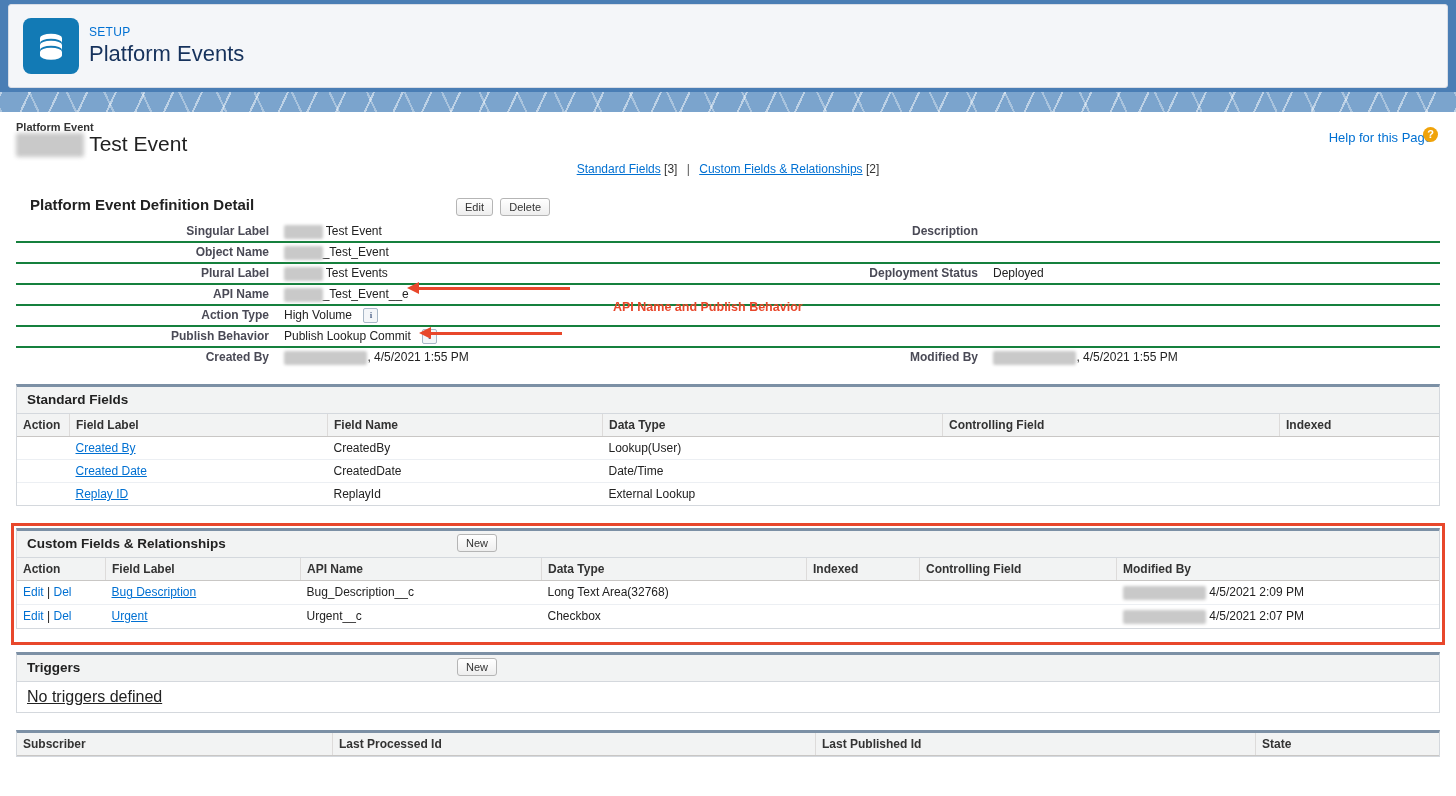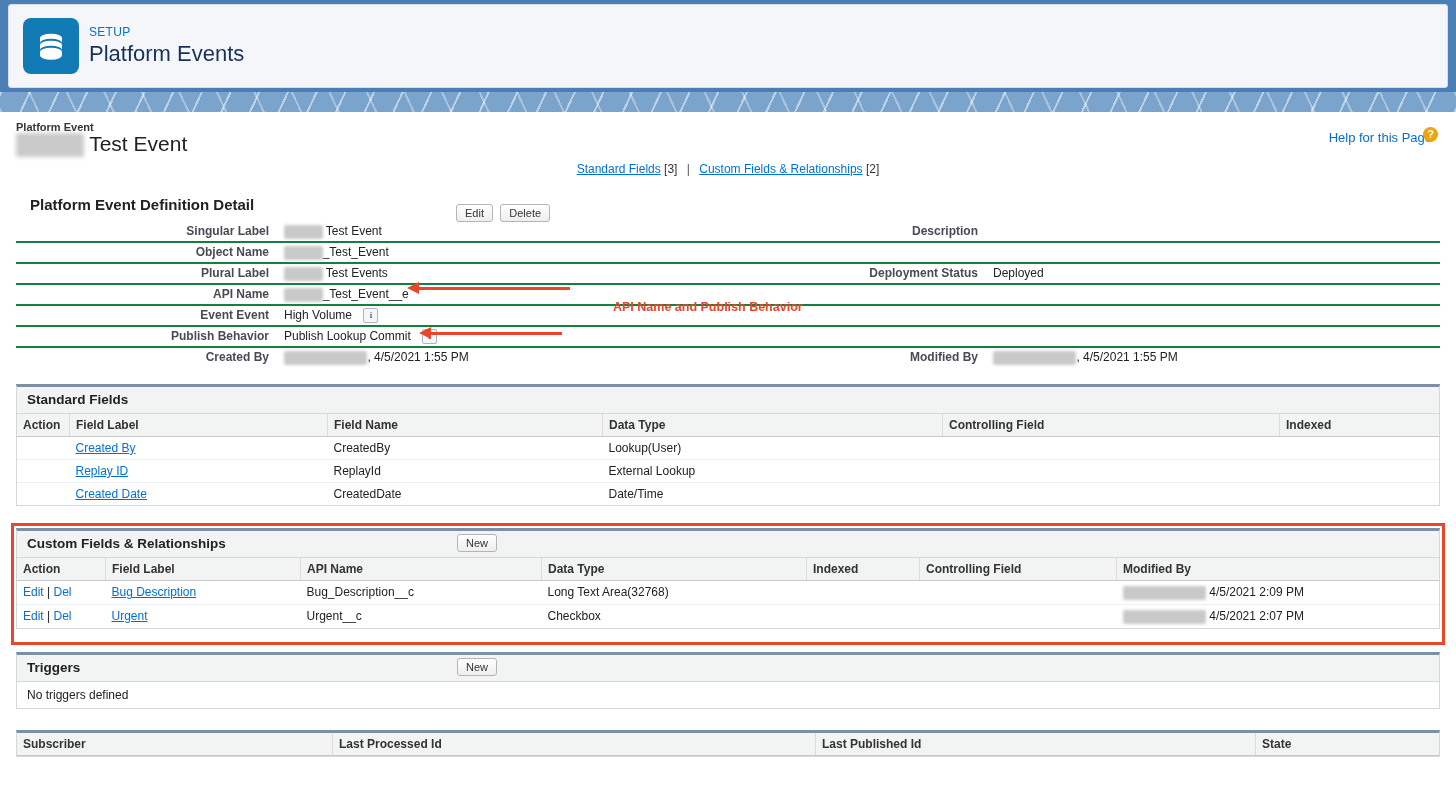"Edit Delete" .detail-buttons { top: 12px -> 6px }
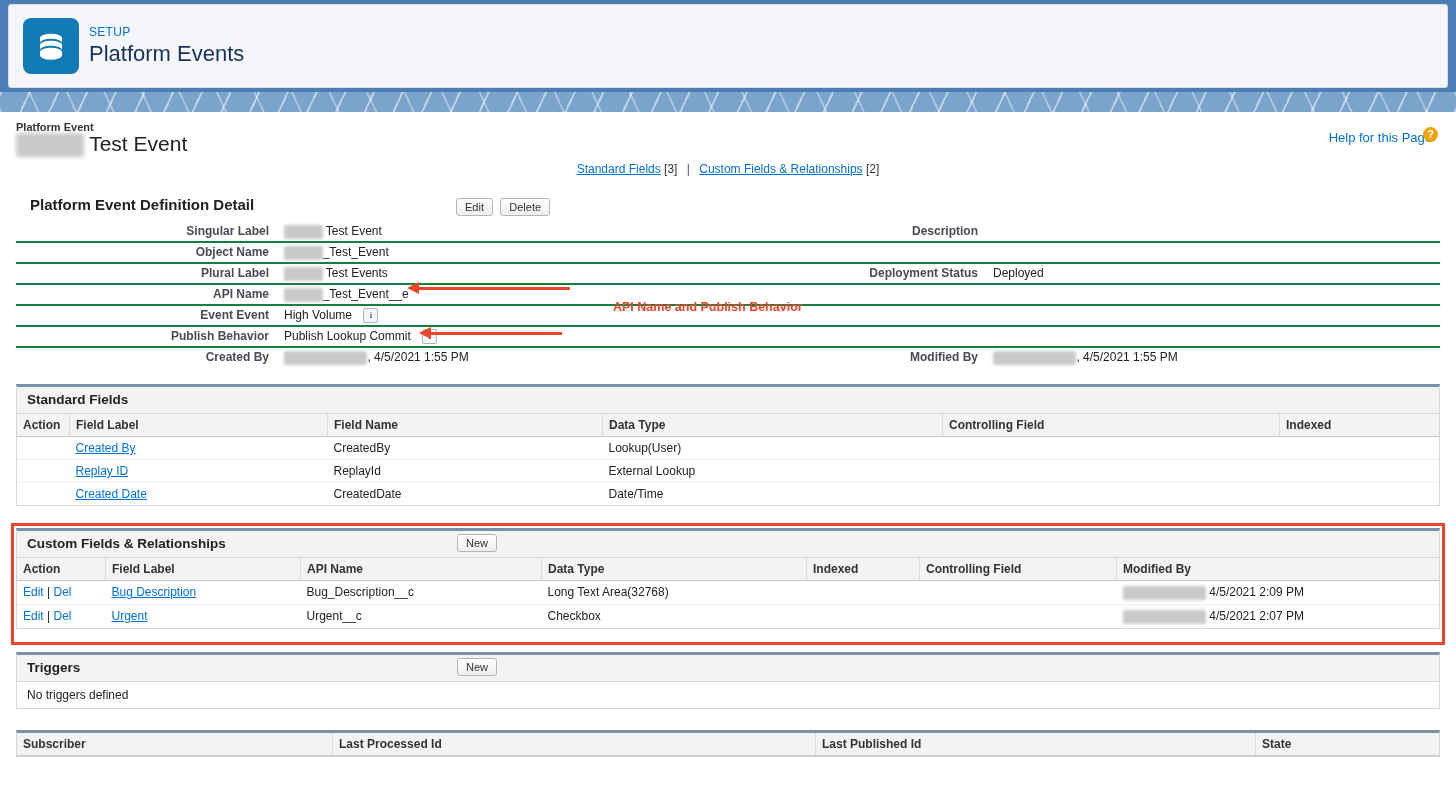"Event Event" div.dlabel { text: Event Event -> Action Type }
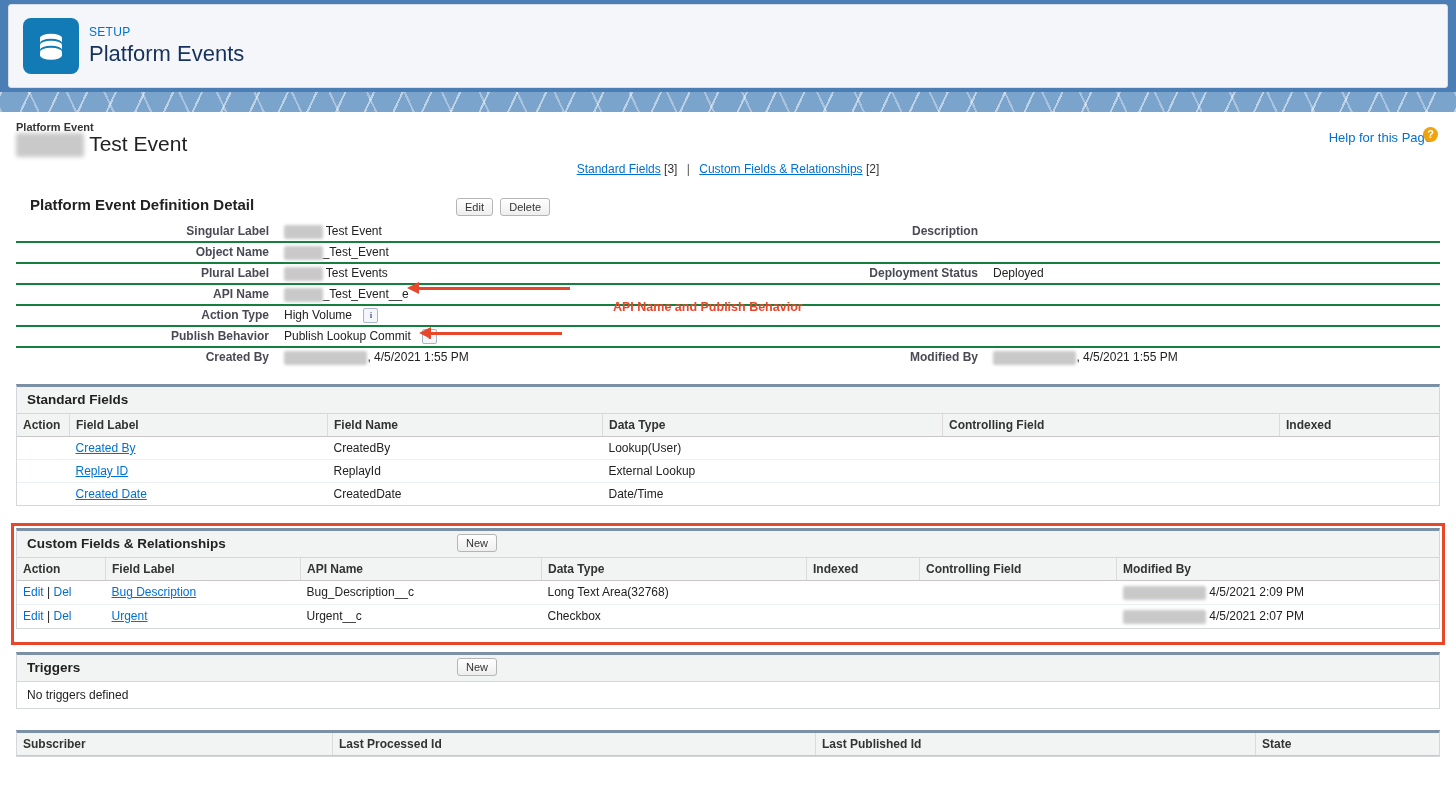"Replay ID" tr { order: before "Created Date" -> after "Created Date" }
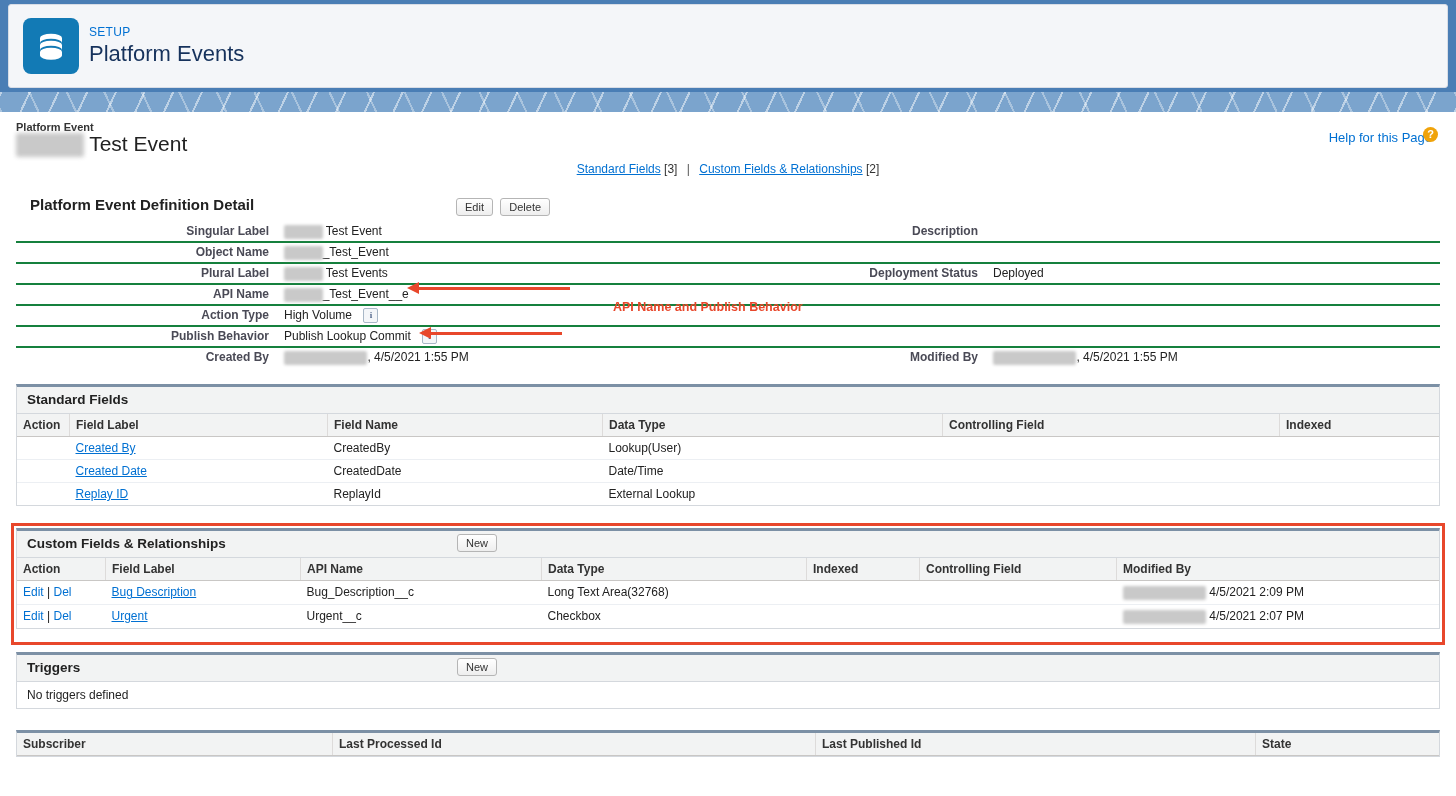"No triggers defined" .empty-row { font-size: 12px -> 16px; text-decoration: none -> underline }
